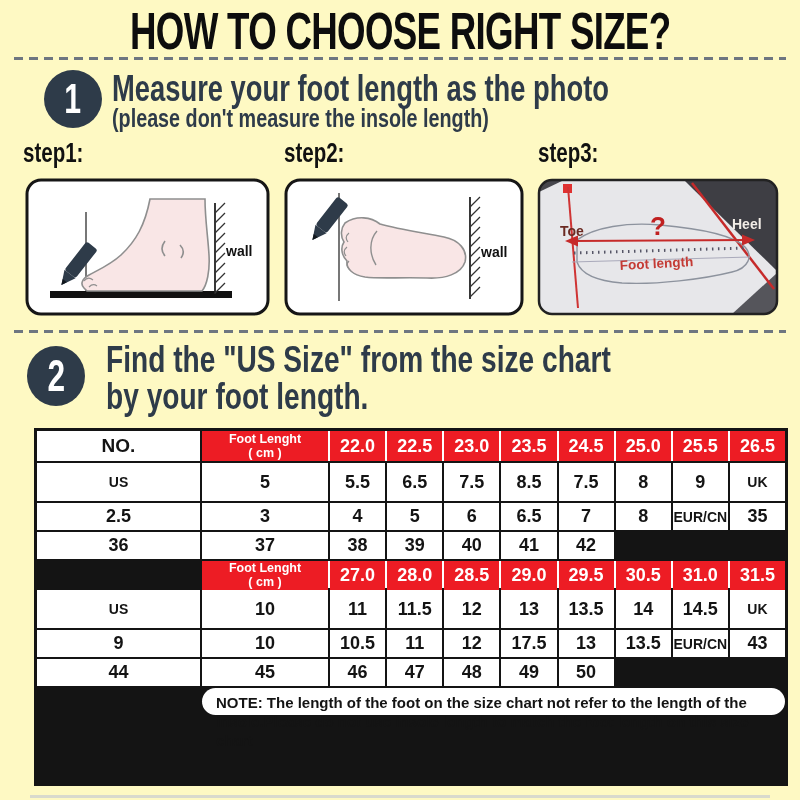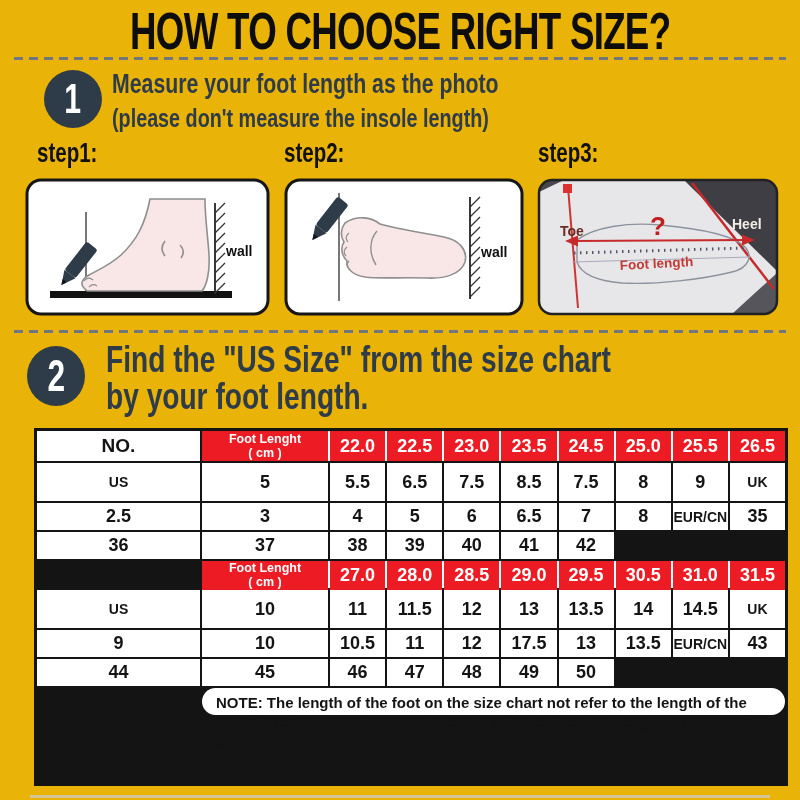"HOW TO CHOOSE RIGHT SIZE?" #frame { background: #eab308 -> #fef9c3 }
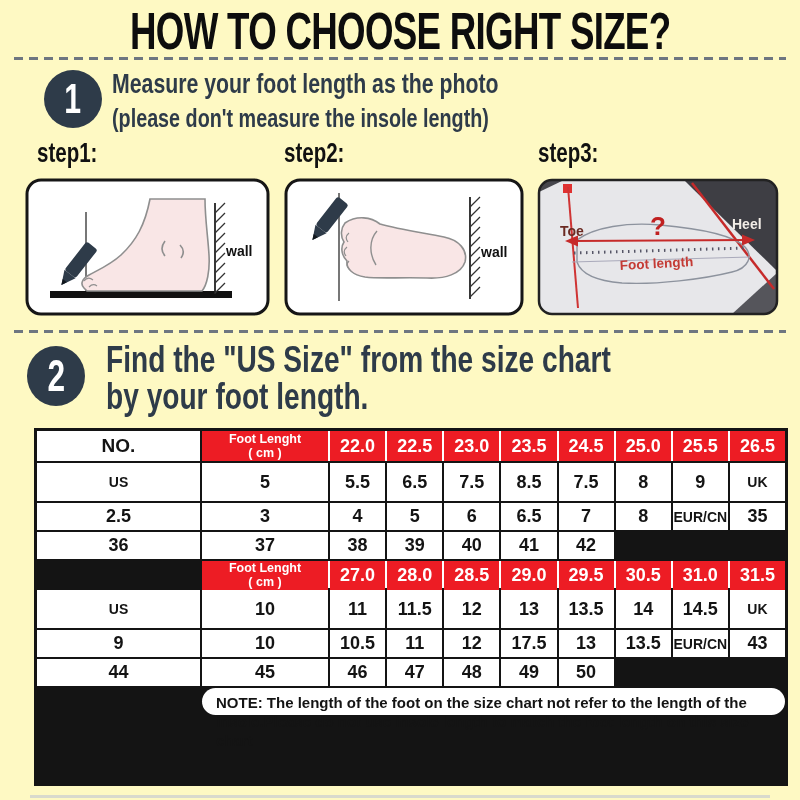"Measure your foot length as" #heading-1 { font-size: 28px -> 36px }
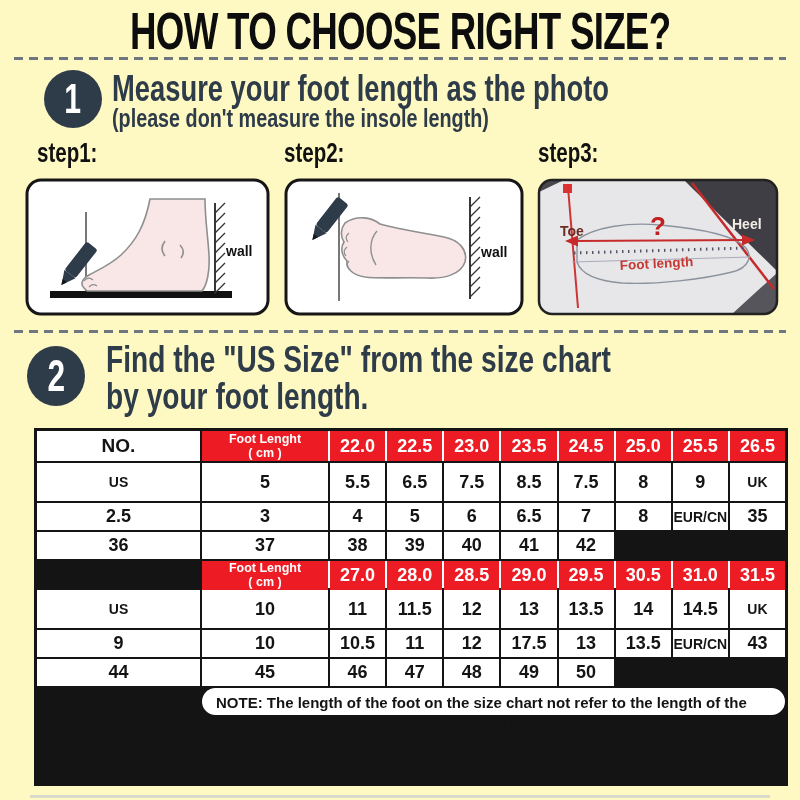"step1:" #step1-label { left: 37px -> 23px }
